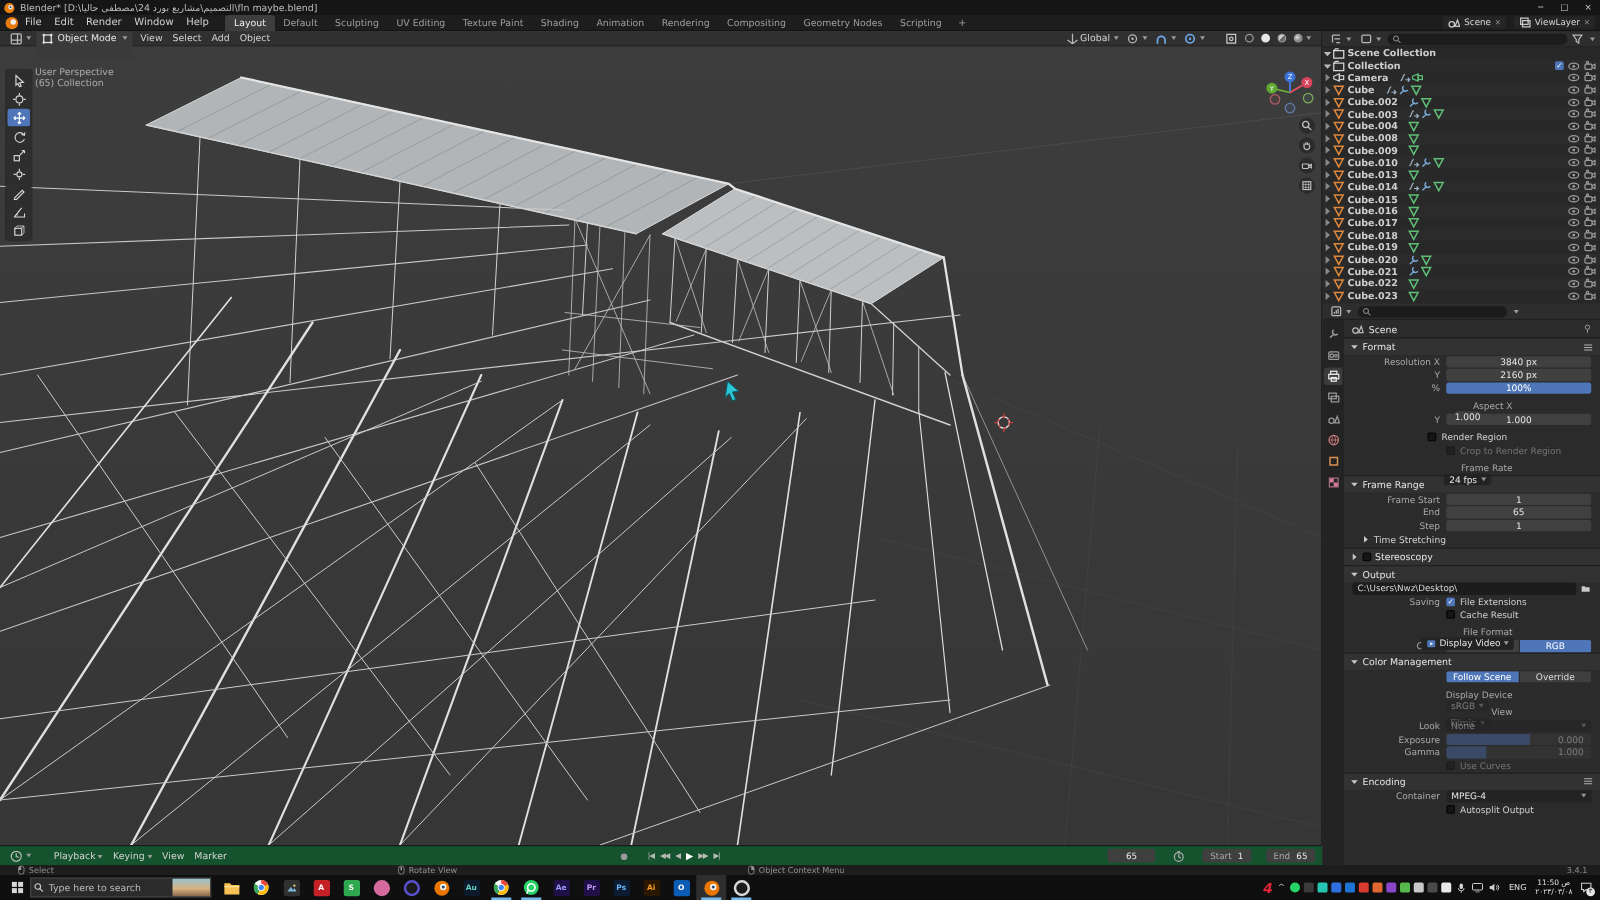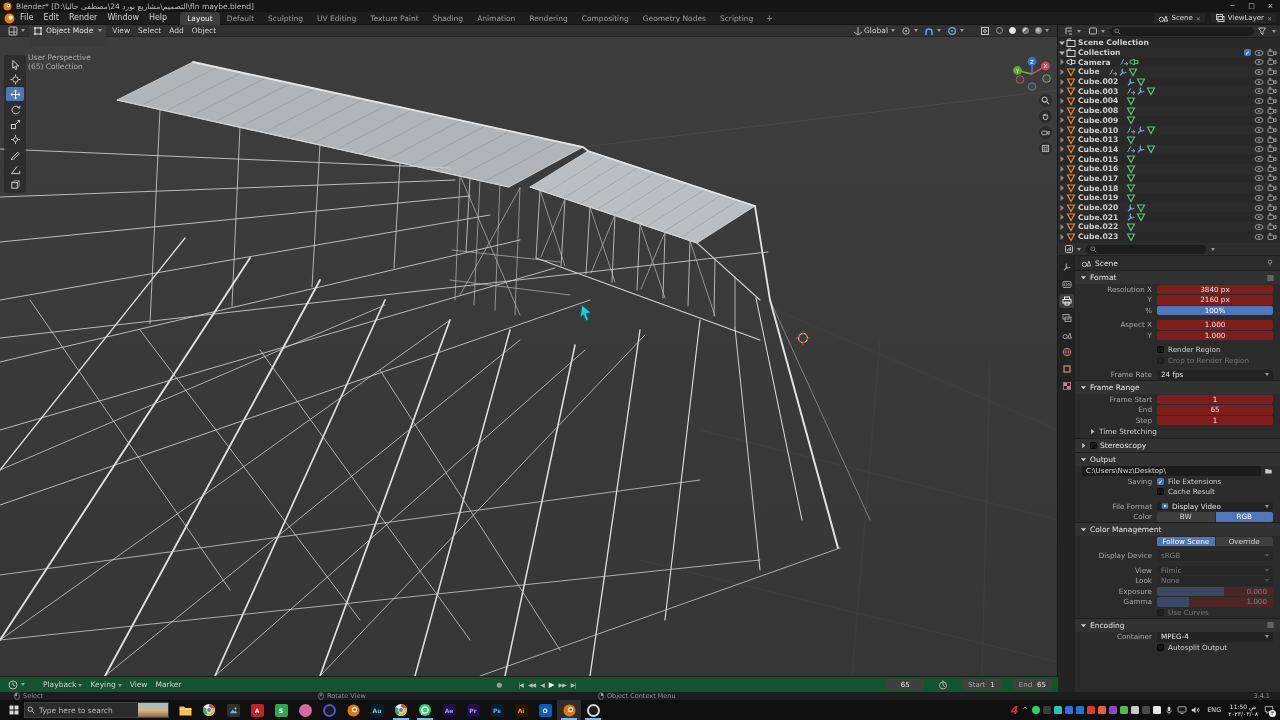"3840 px" .fbox { background: #7f1d1d -> #404040 }
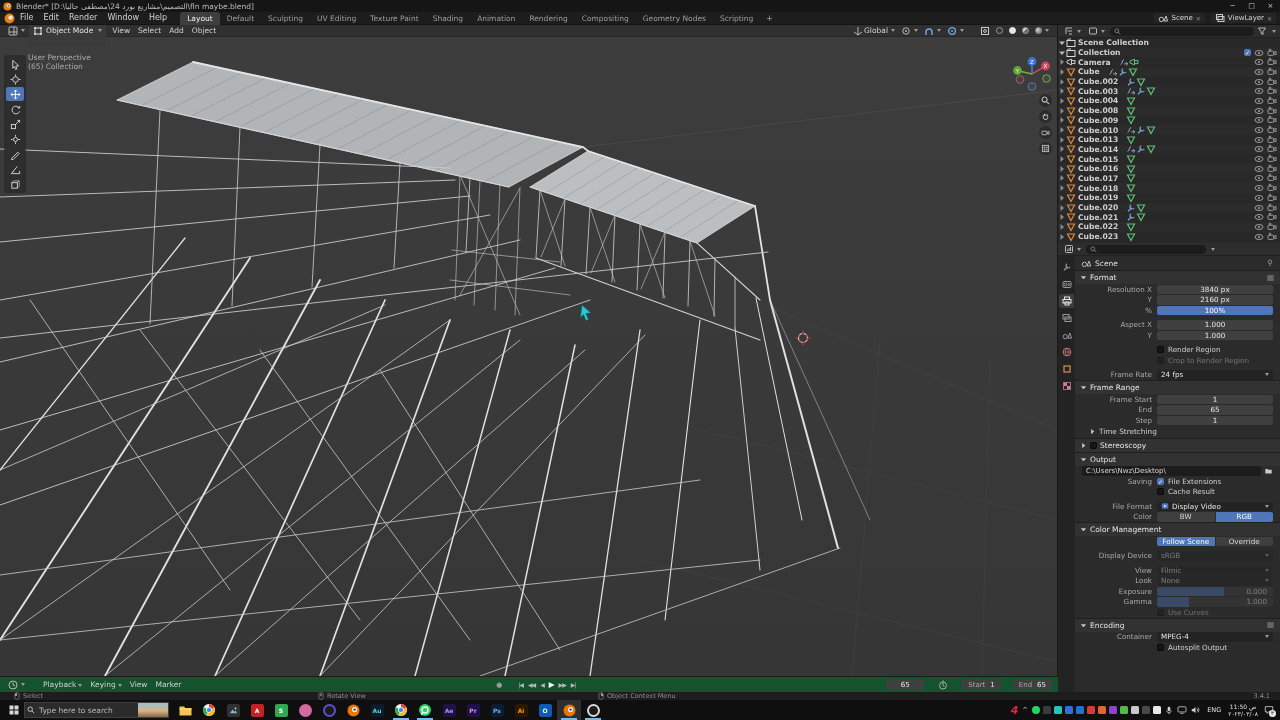"Aspect X" .prow.gap { flex-direction: none -> column }
